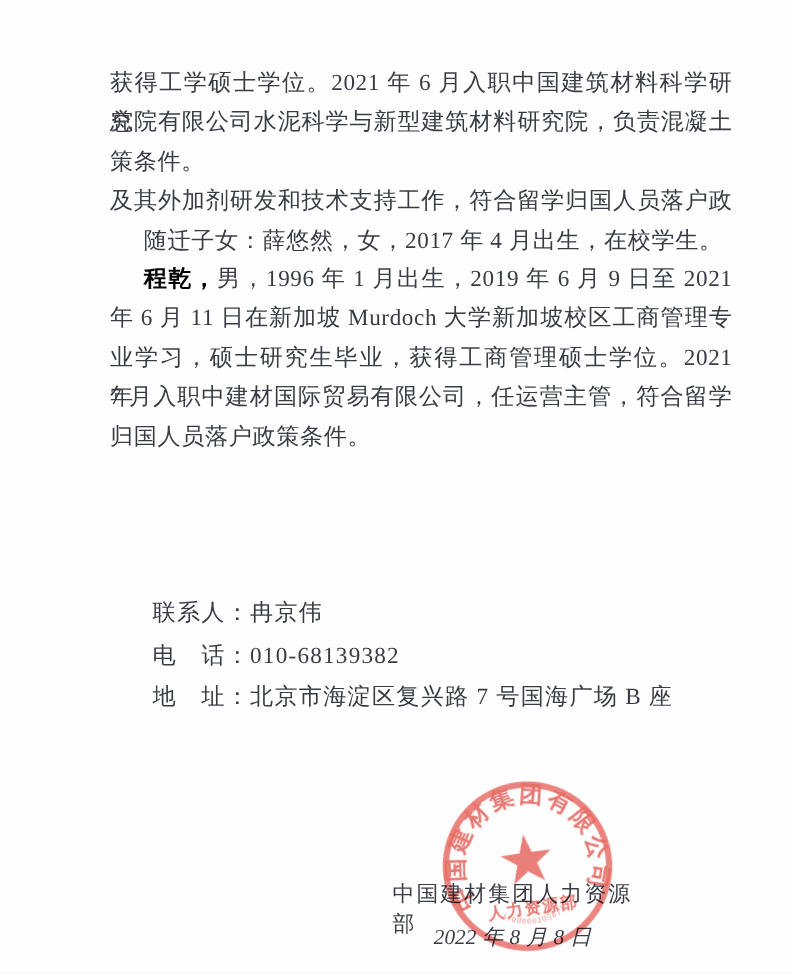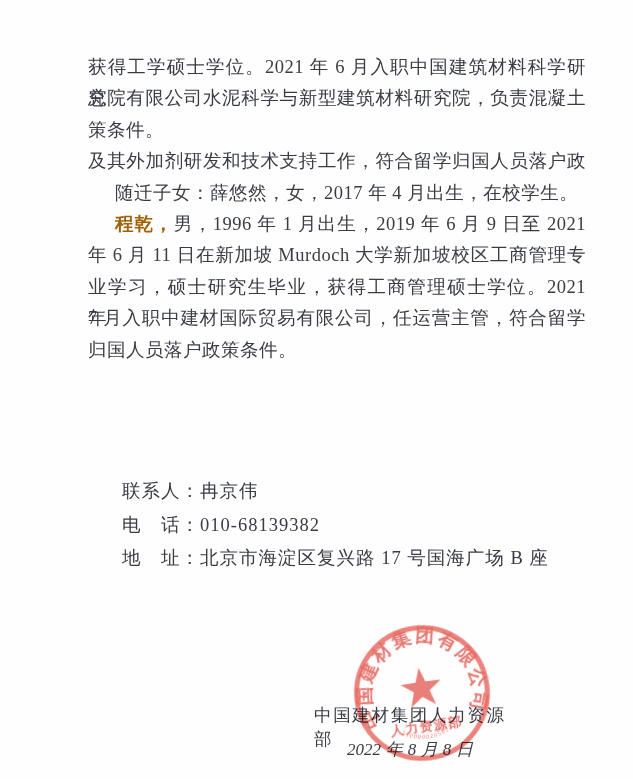"程乾，" .name-b { color: #a16207 -> #000000 }
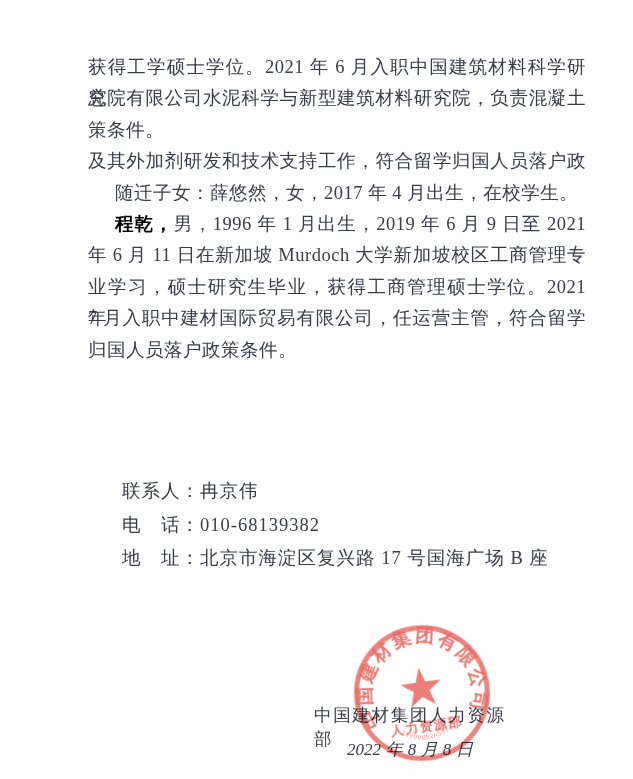"地 址：北京市海淀区复兴路 17 号国海广场 B" div.line { text: 17 -> 7 }
